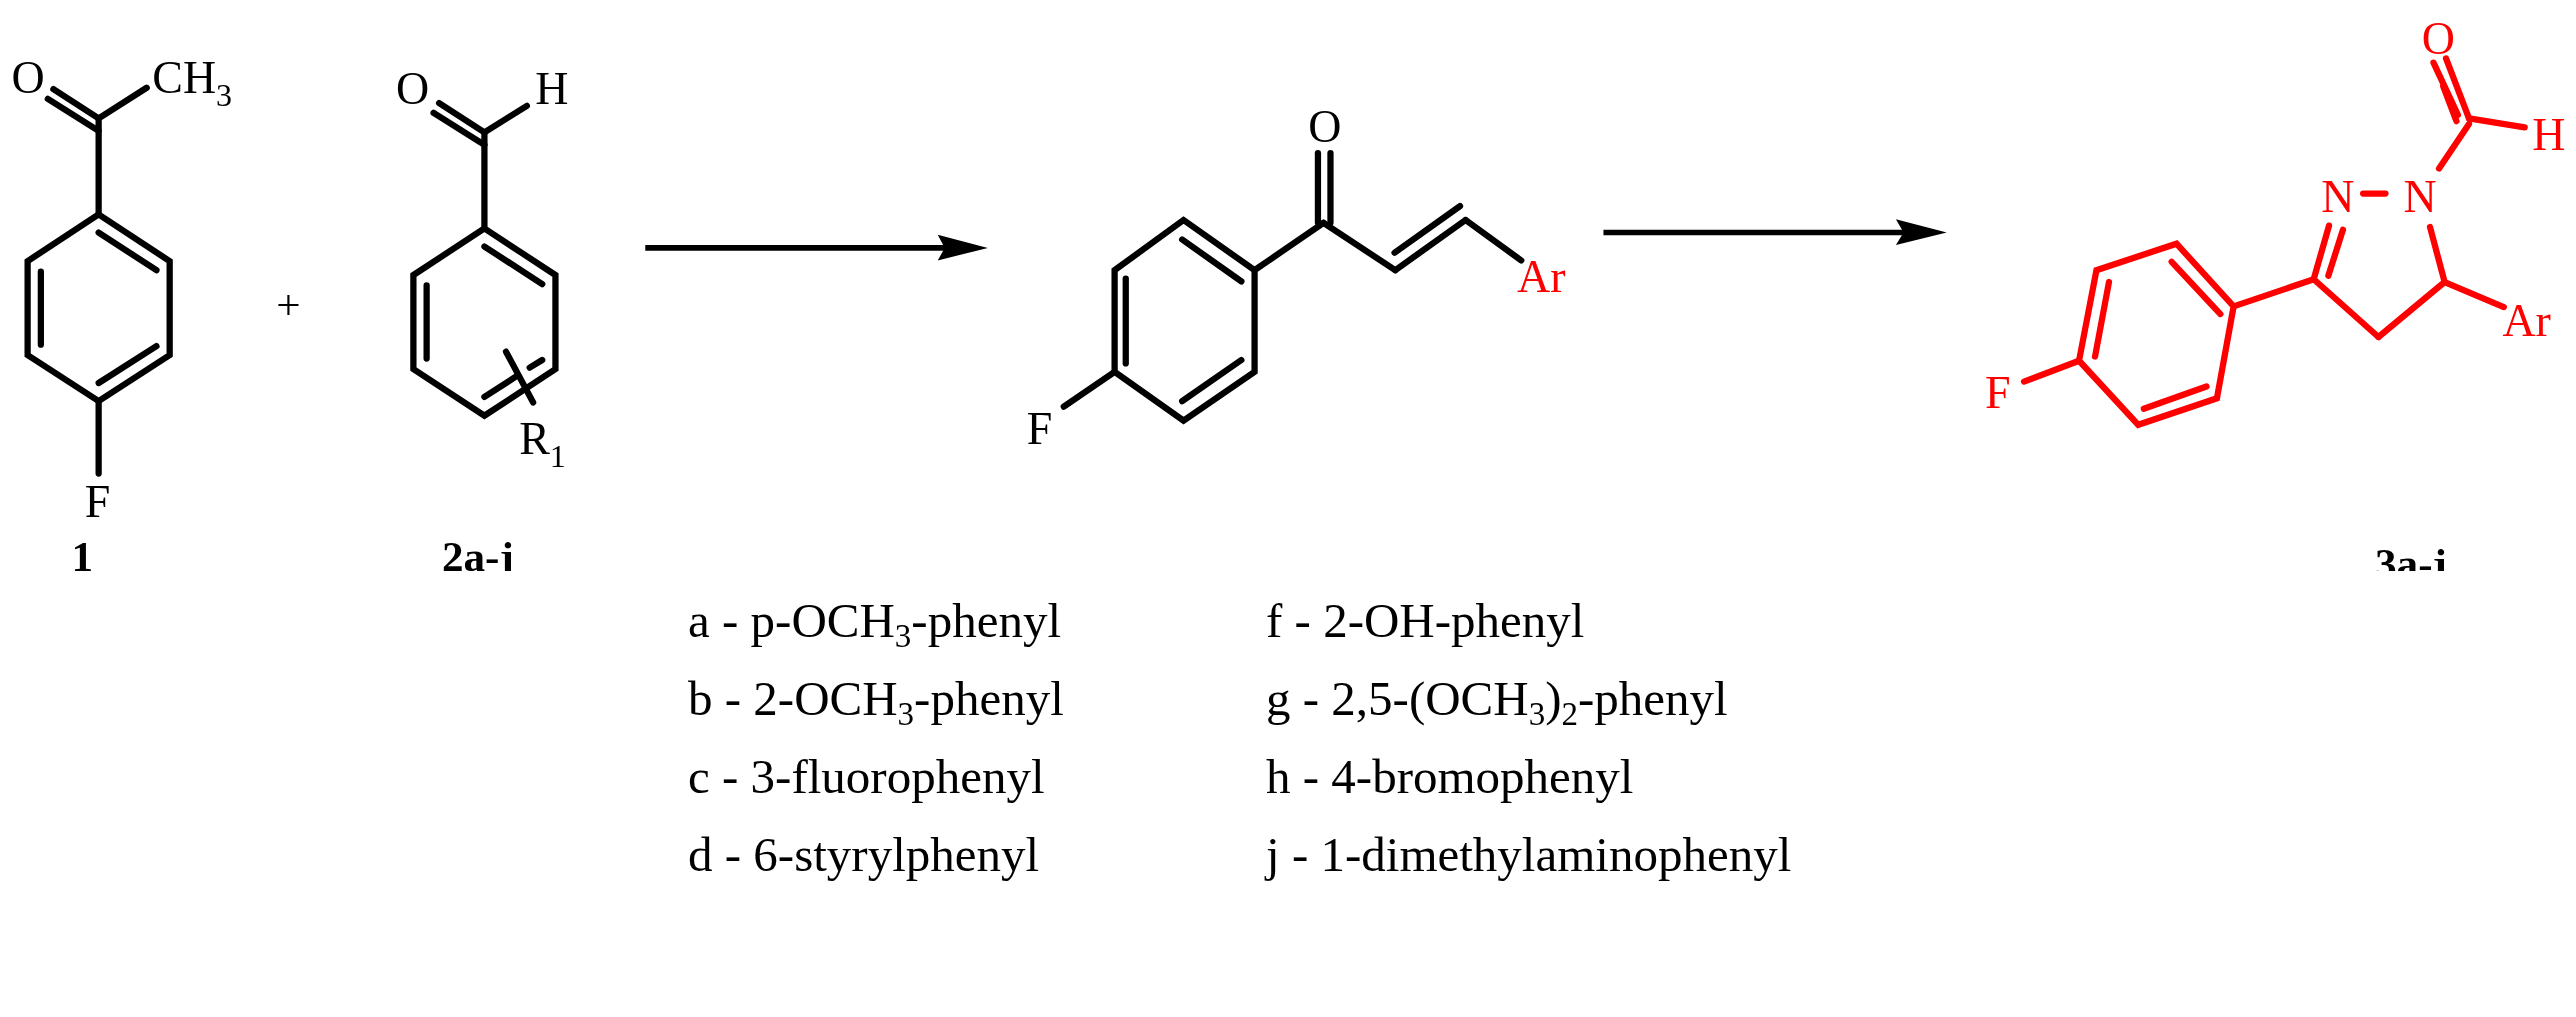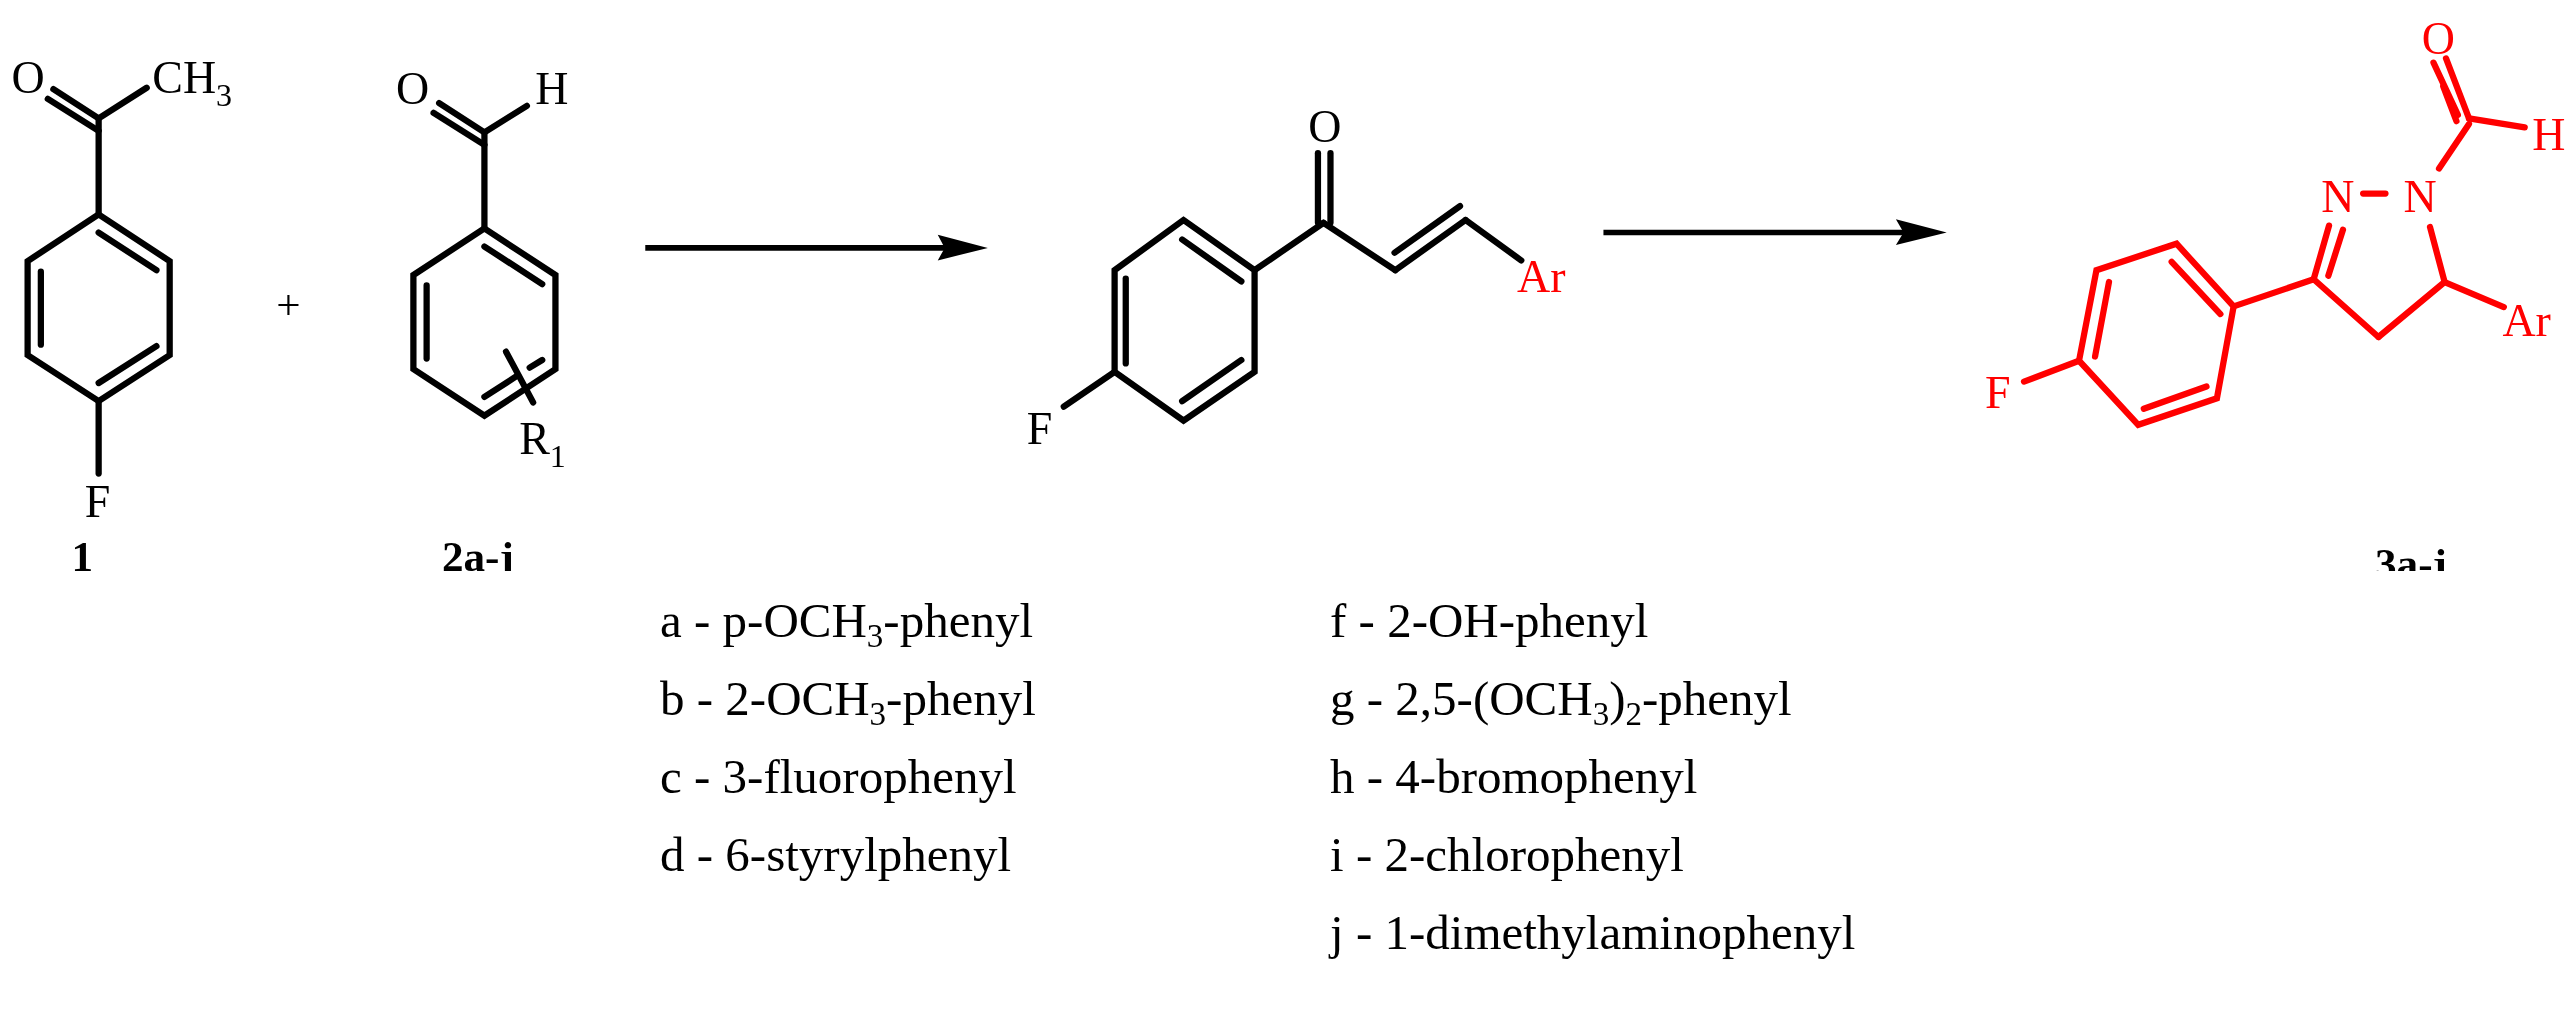"a - p-OCH3-phenyl" .col-left { left: 660px -> 688px }
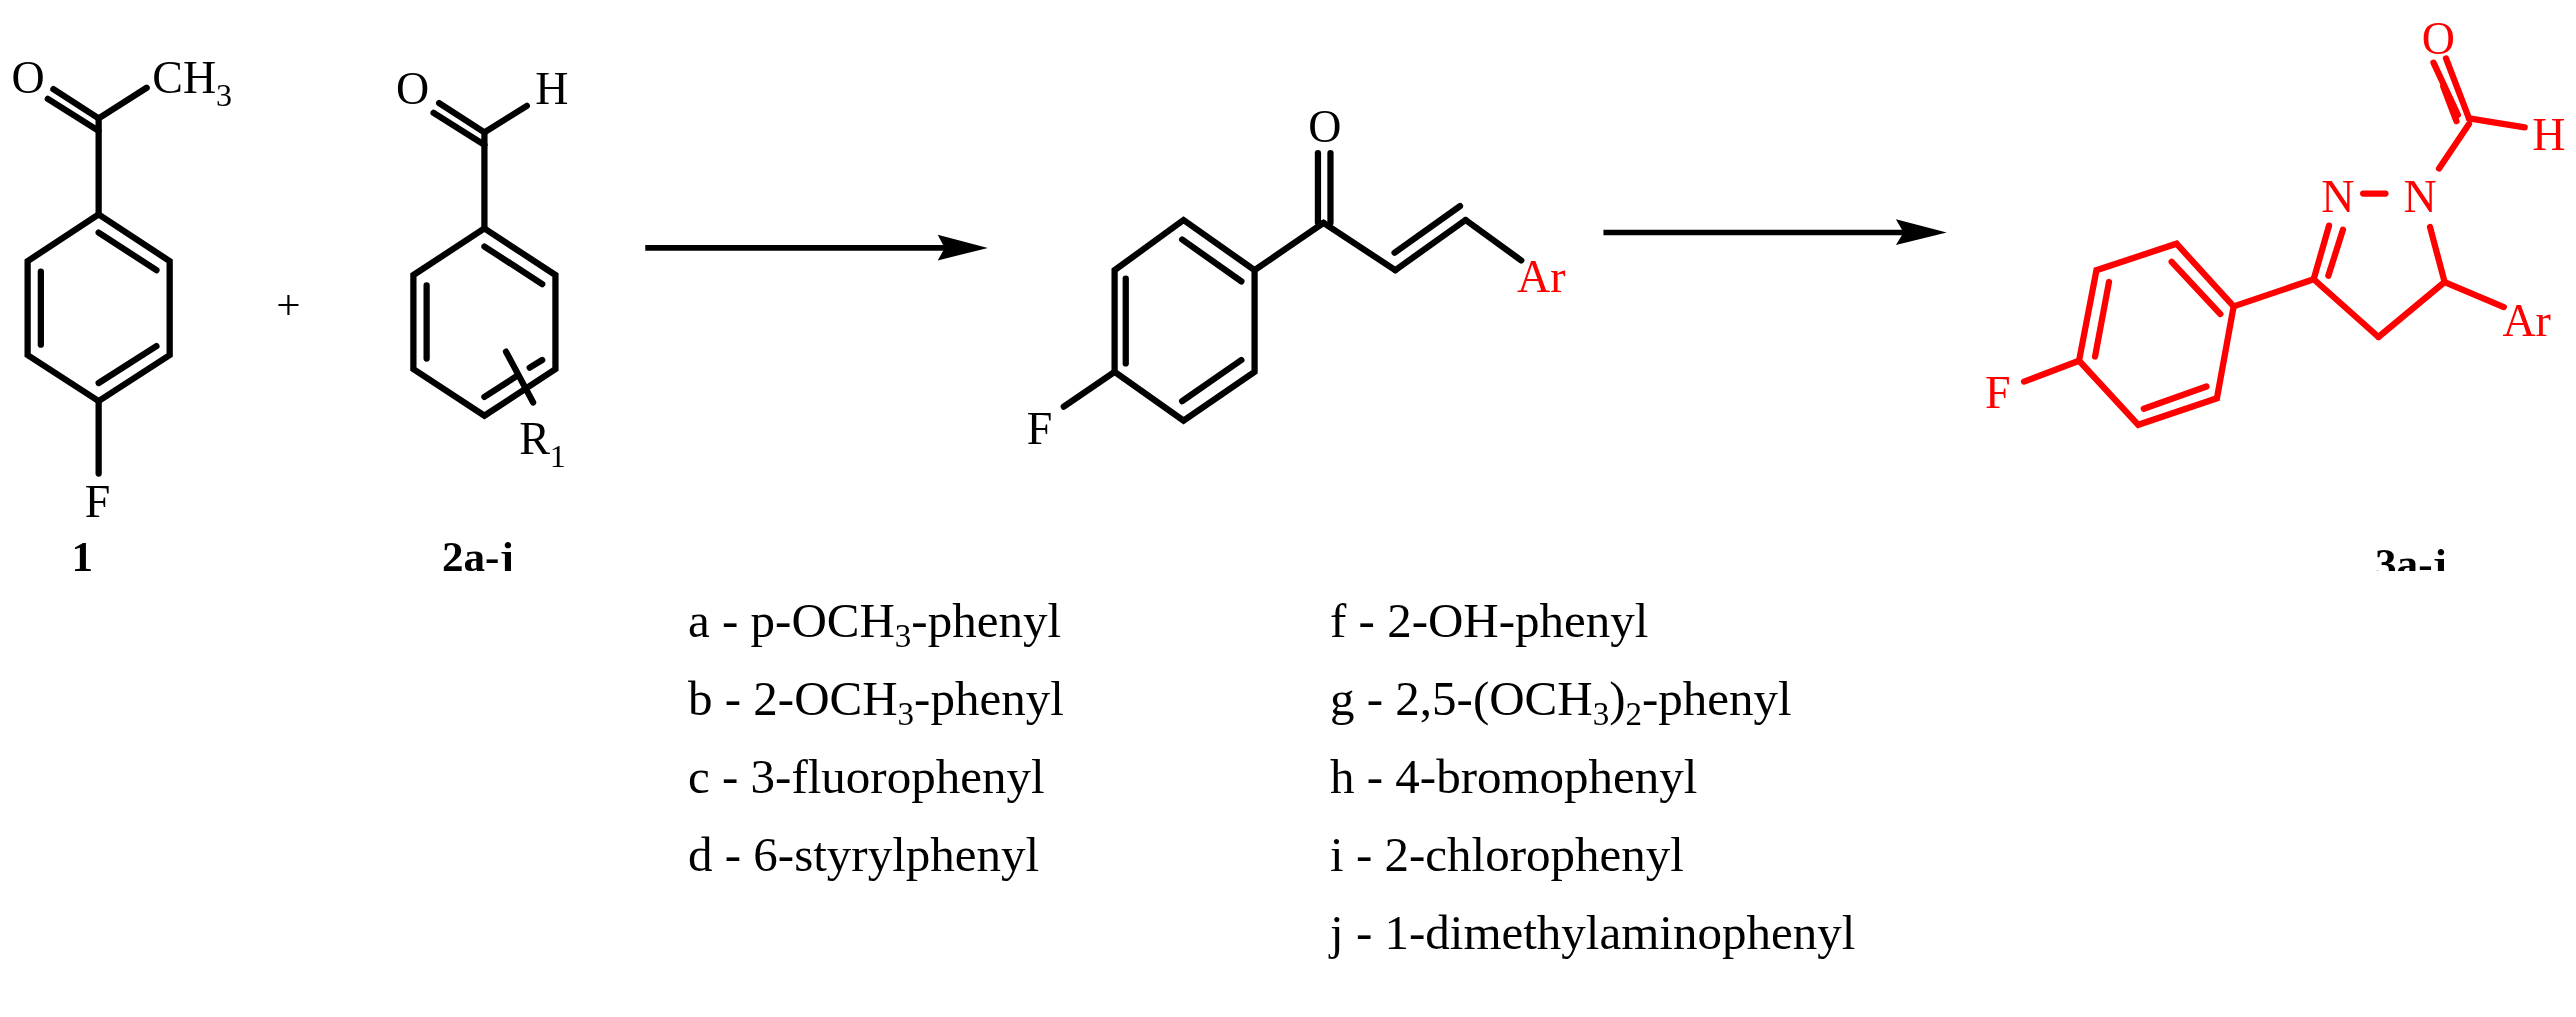"f - 2-OH-phenyl" .col-right { left: 1330px -> 1266px }
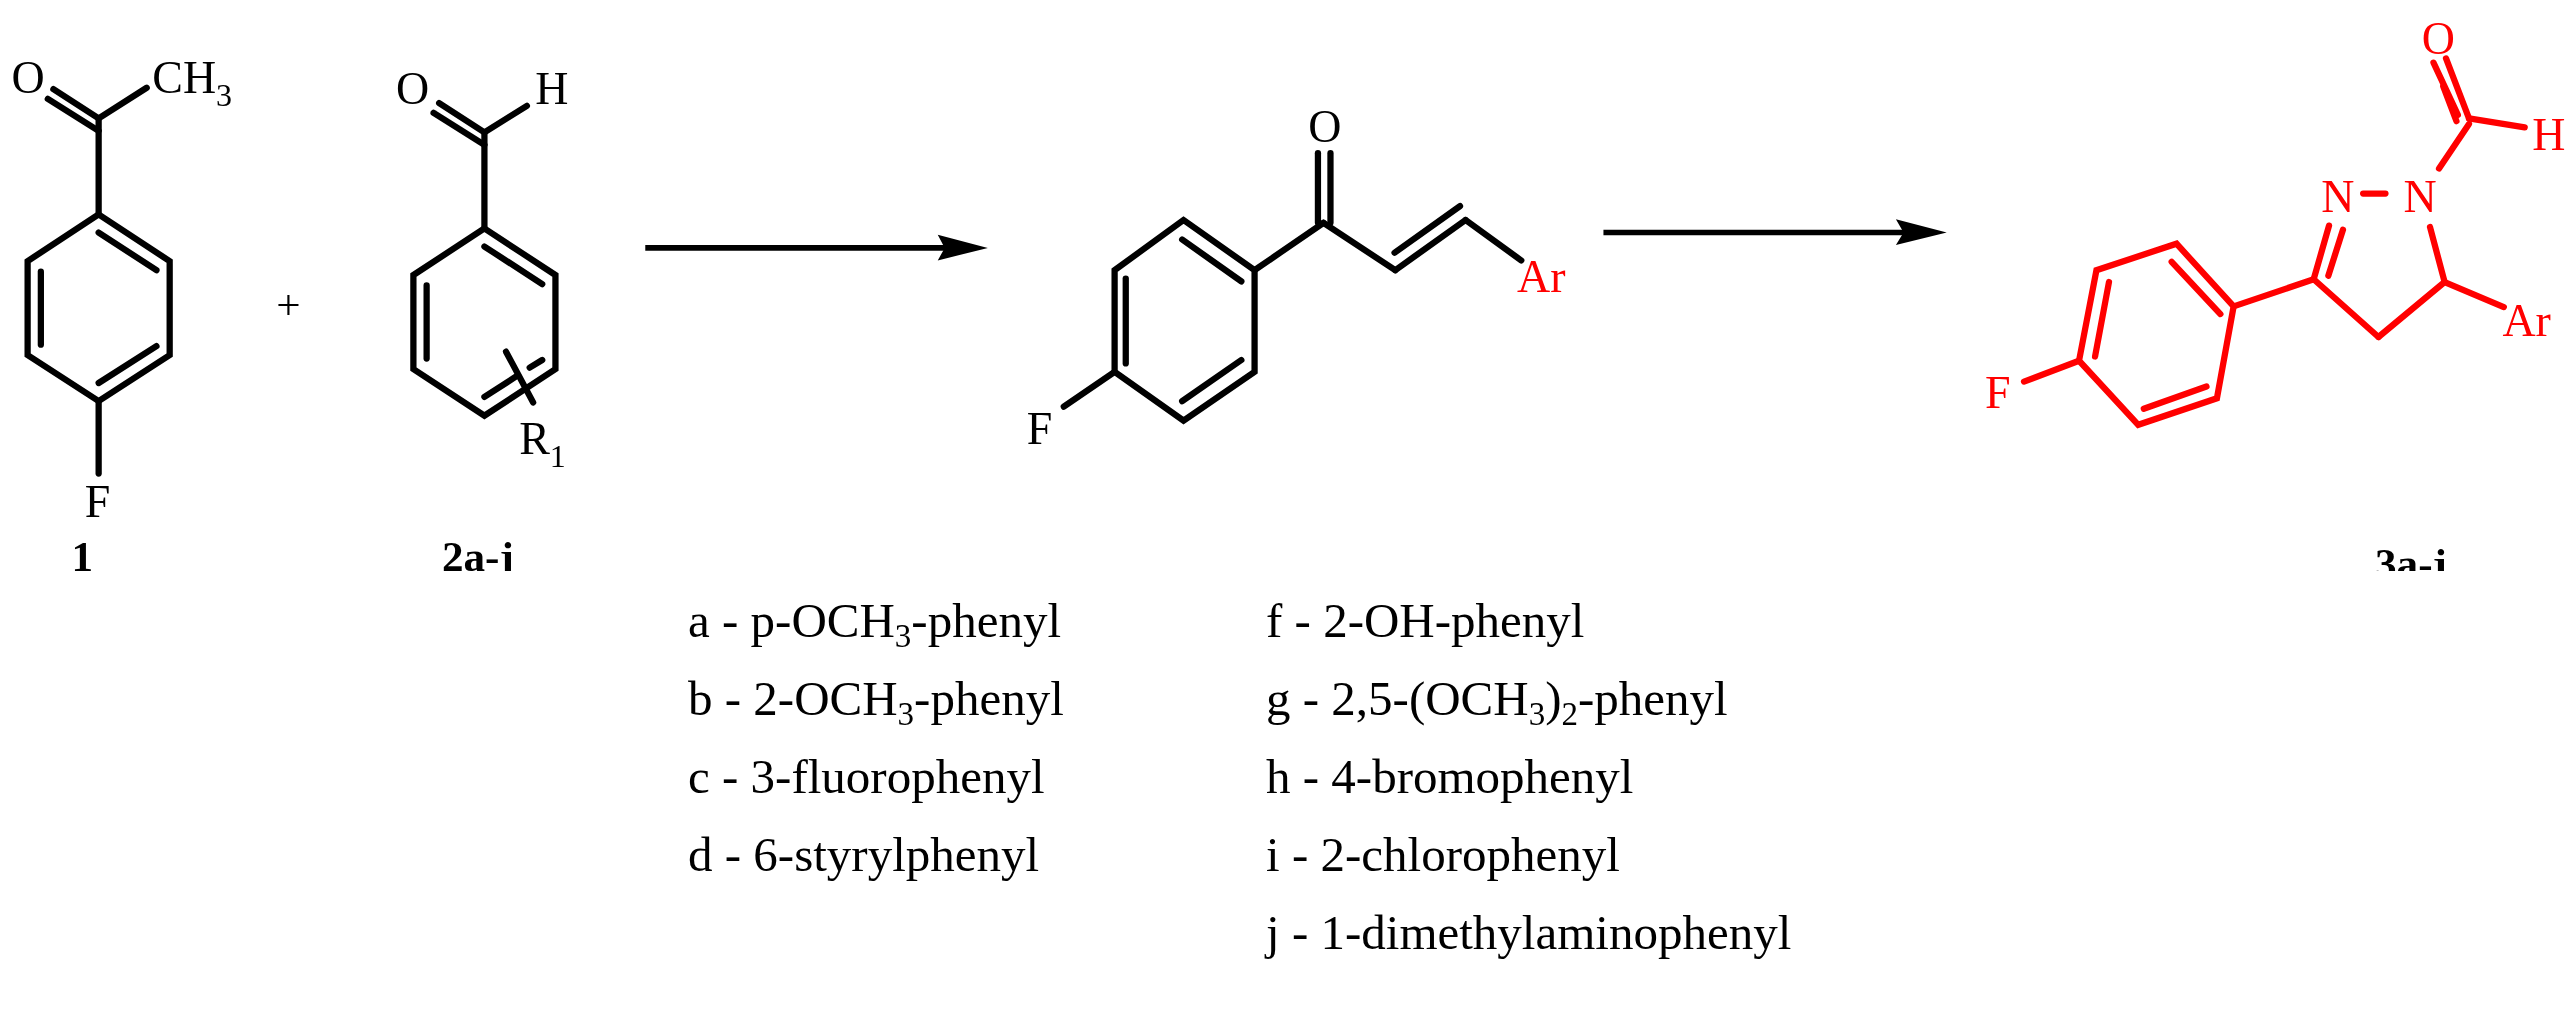"i - 2-chlorophenyl" div.row { html: <div><span>i</span><span> - </span><span>2-chlorophenyl</span><sub></sub><span></span><sub></sub><span></span></div> -> none }
